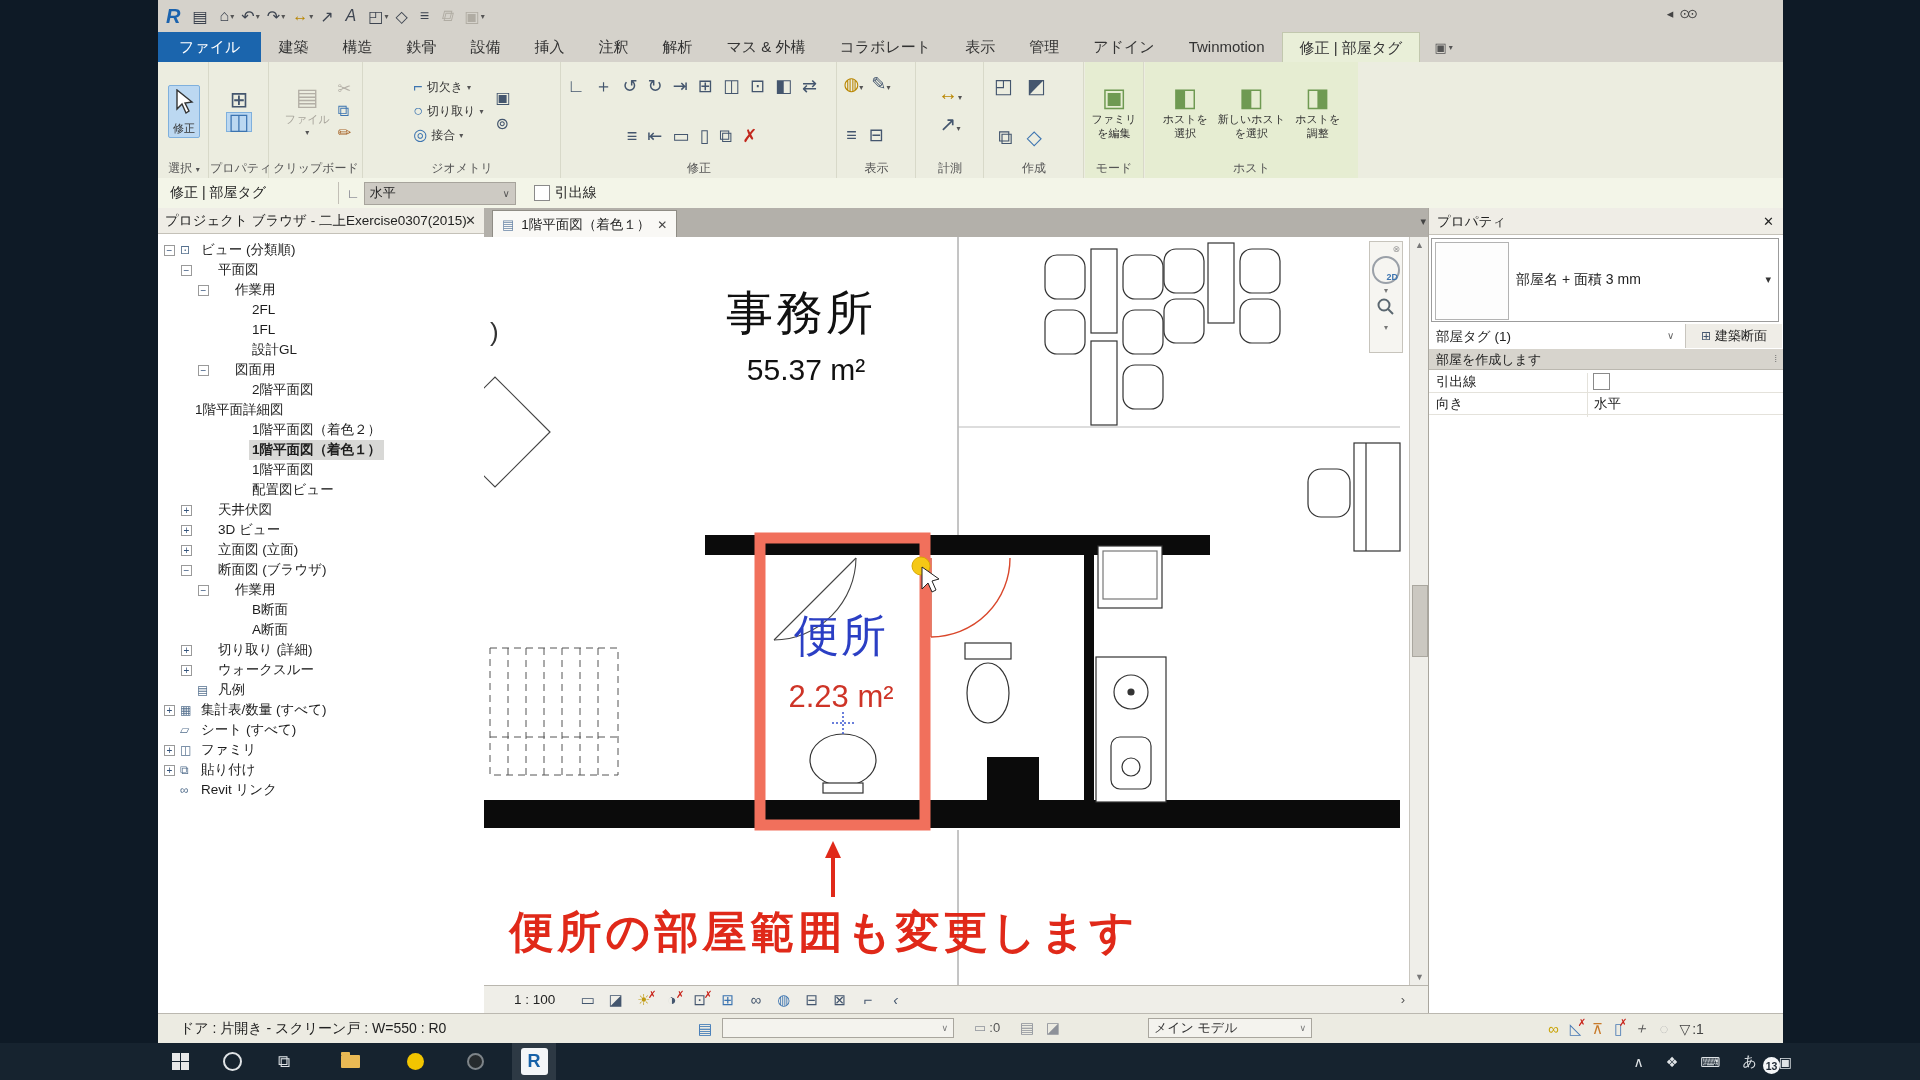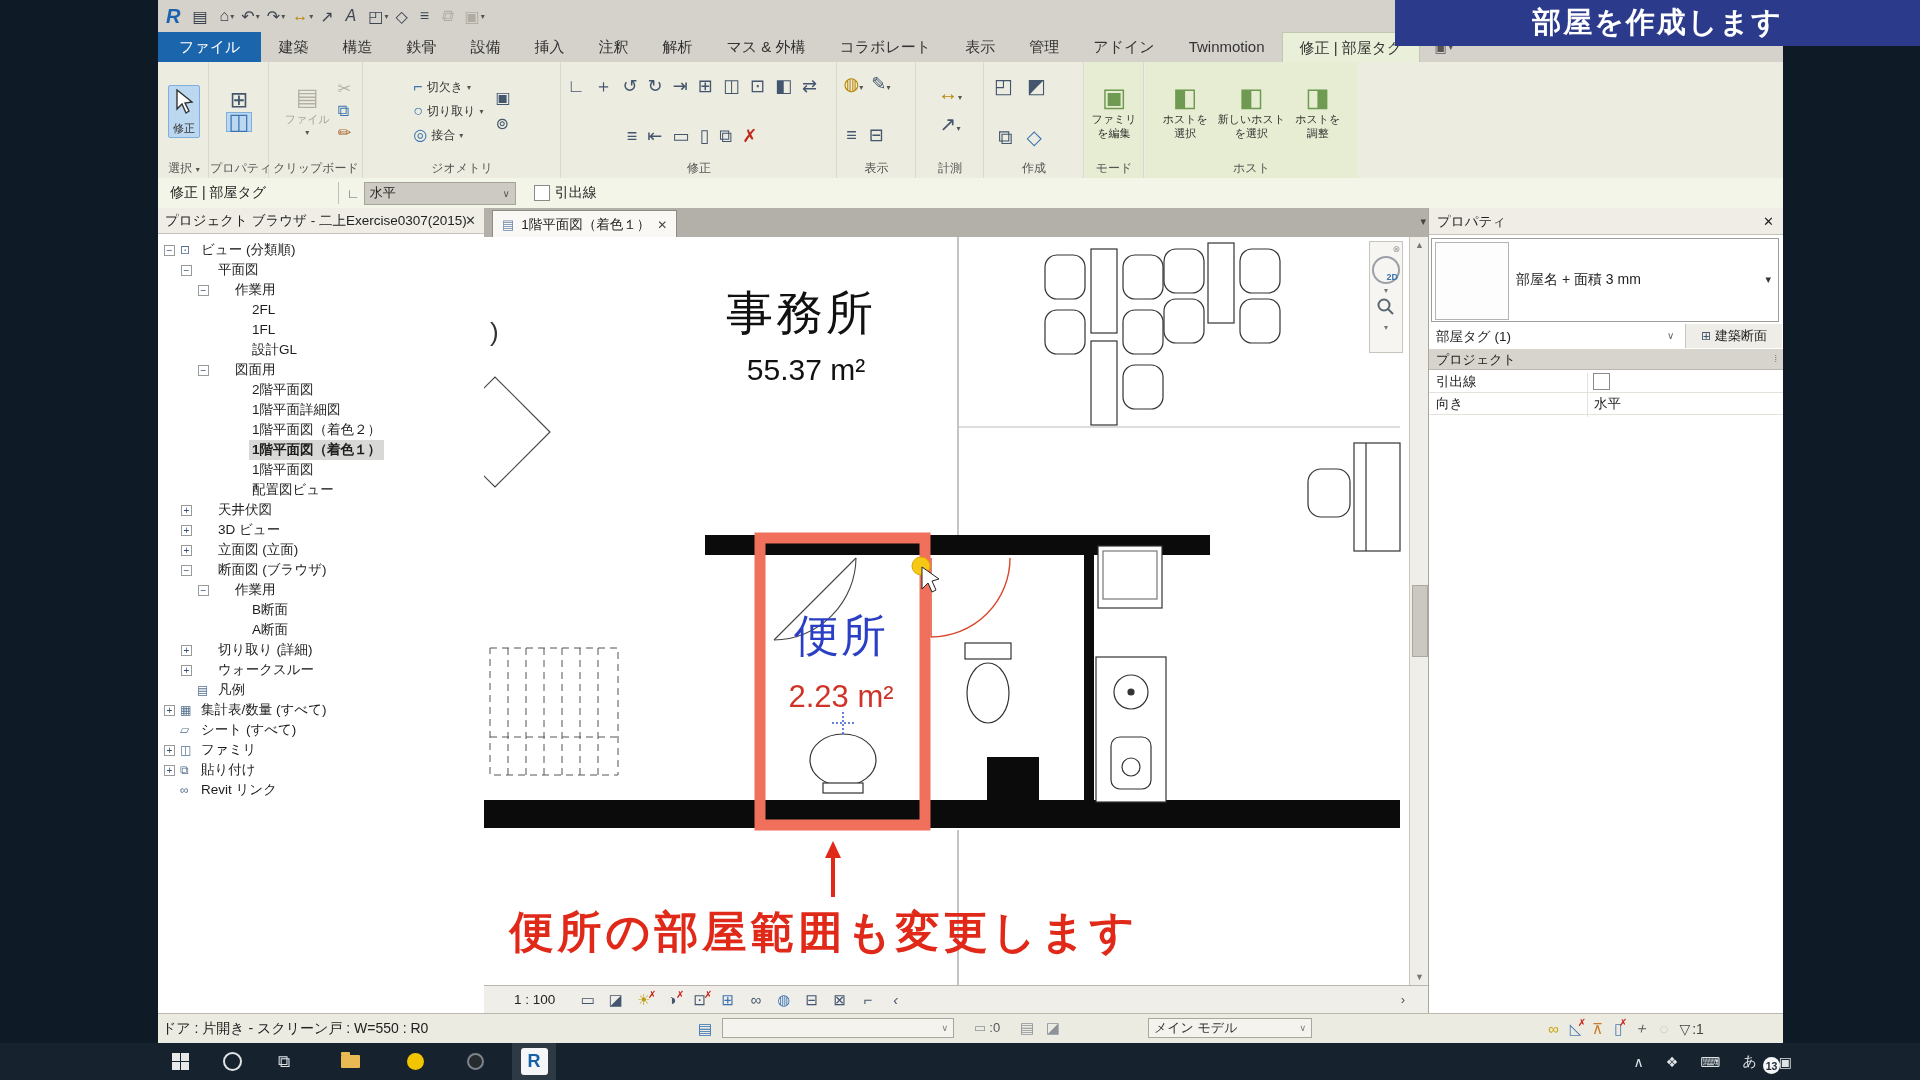"部屋を作成します" div { html: <div> <span>部屋を作成します</span> </div> -> none }
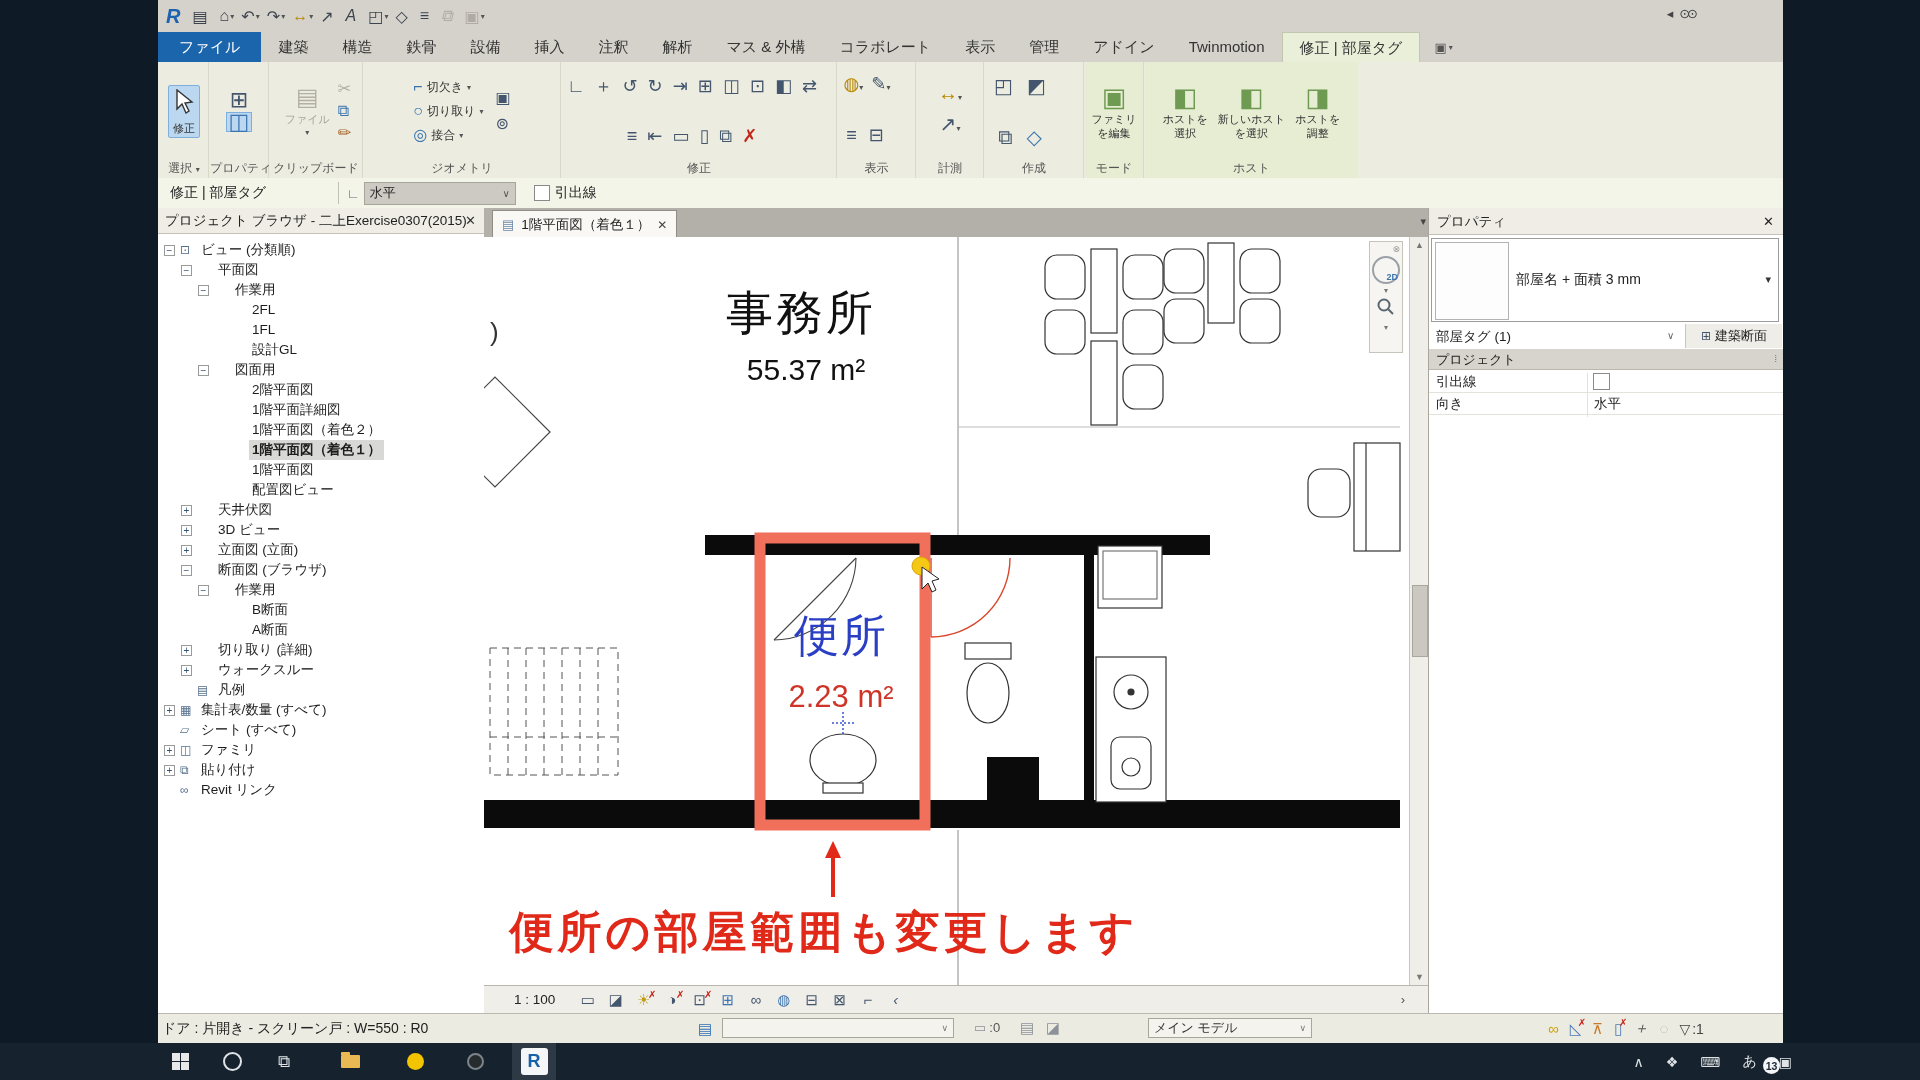"プロジェクト" span { text: プロジェクト -> 部屋を作成します }
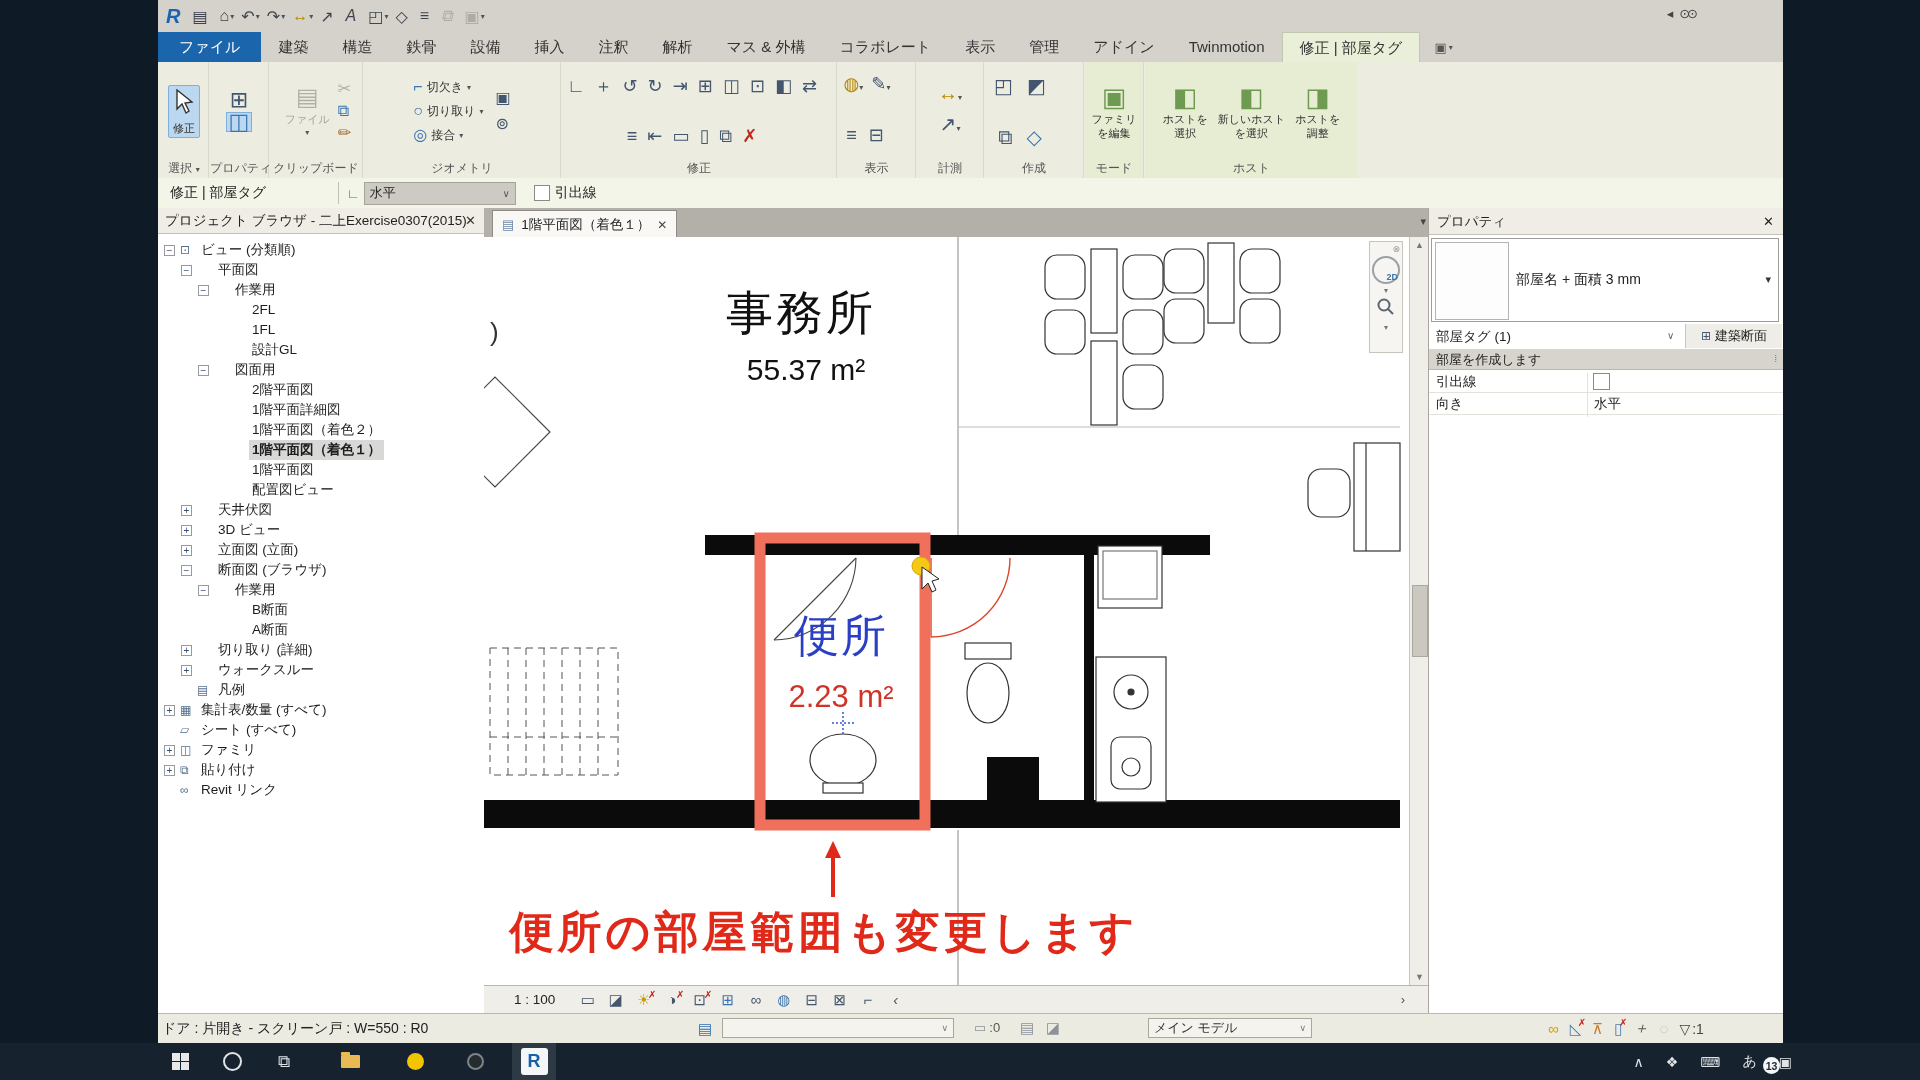"1階平面詳細図" div.trow { padding-left: 57px -> none }
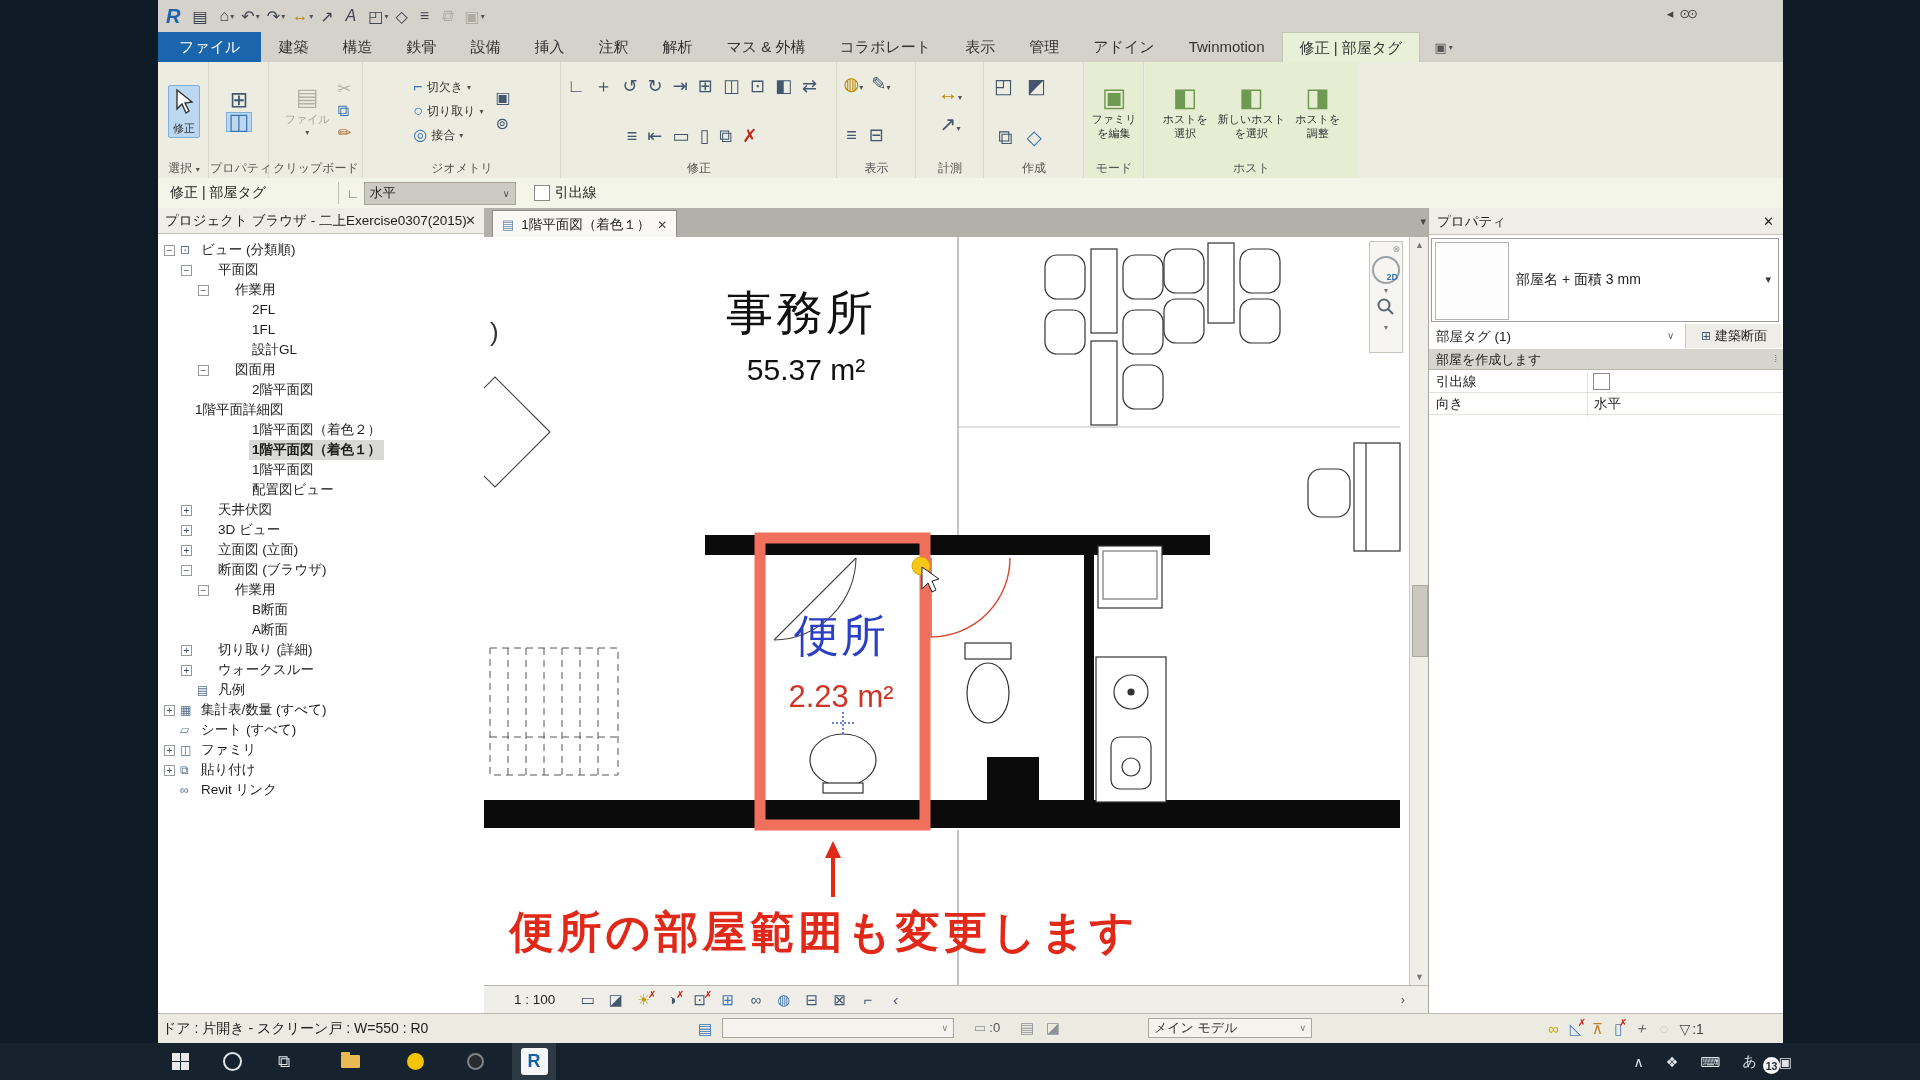"ドア : 片開き - スクリーン戸" #sb-msg { left: 4px -> 22px }
